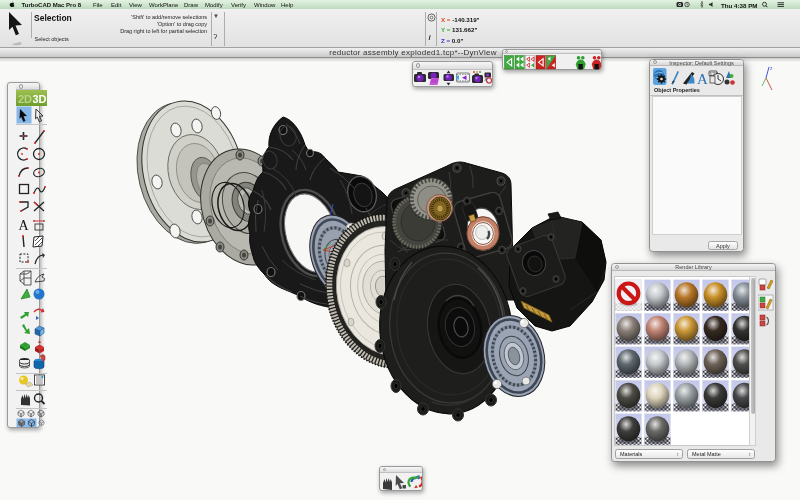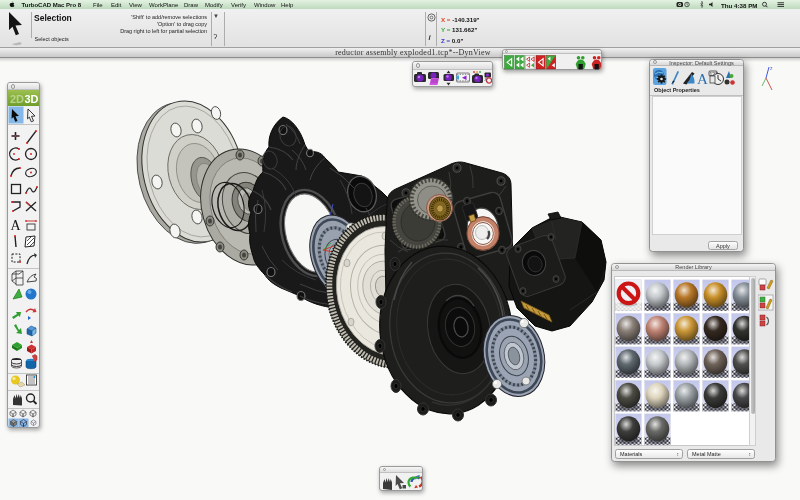"reductor assembly" span { font-family: Liberation Serif, serif -> none }
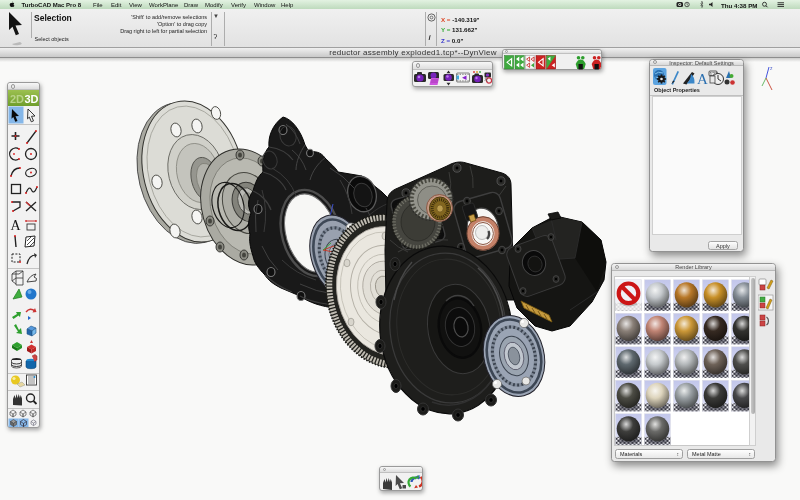"2D" div.pal { padding-left: none -> 8px }
